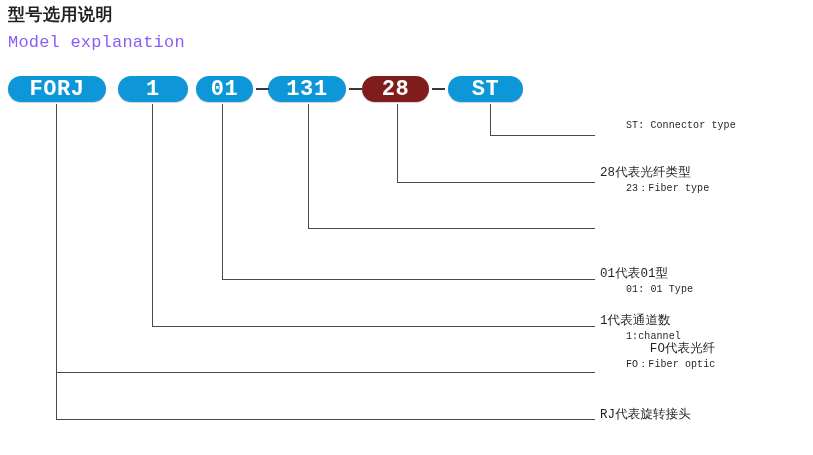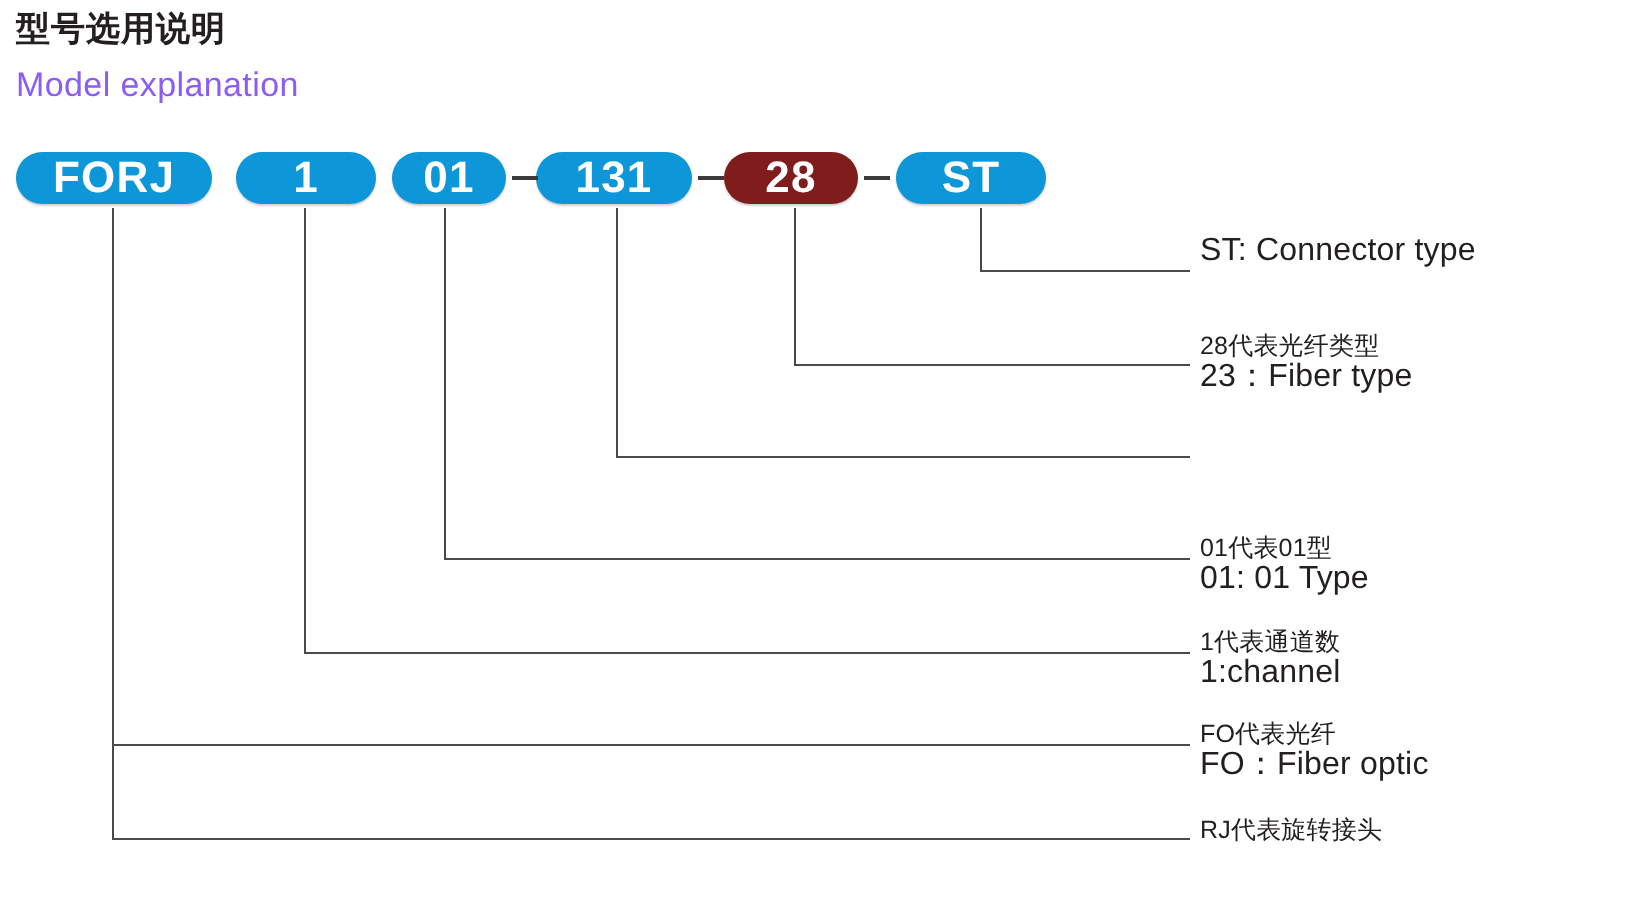"型号选用说明" #page { font-family: none -> Liberation Mono, monospace }
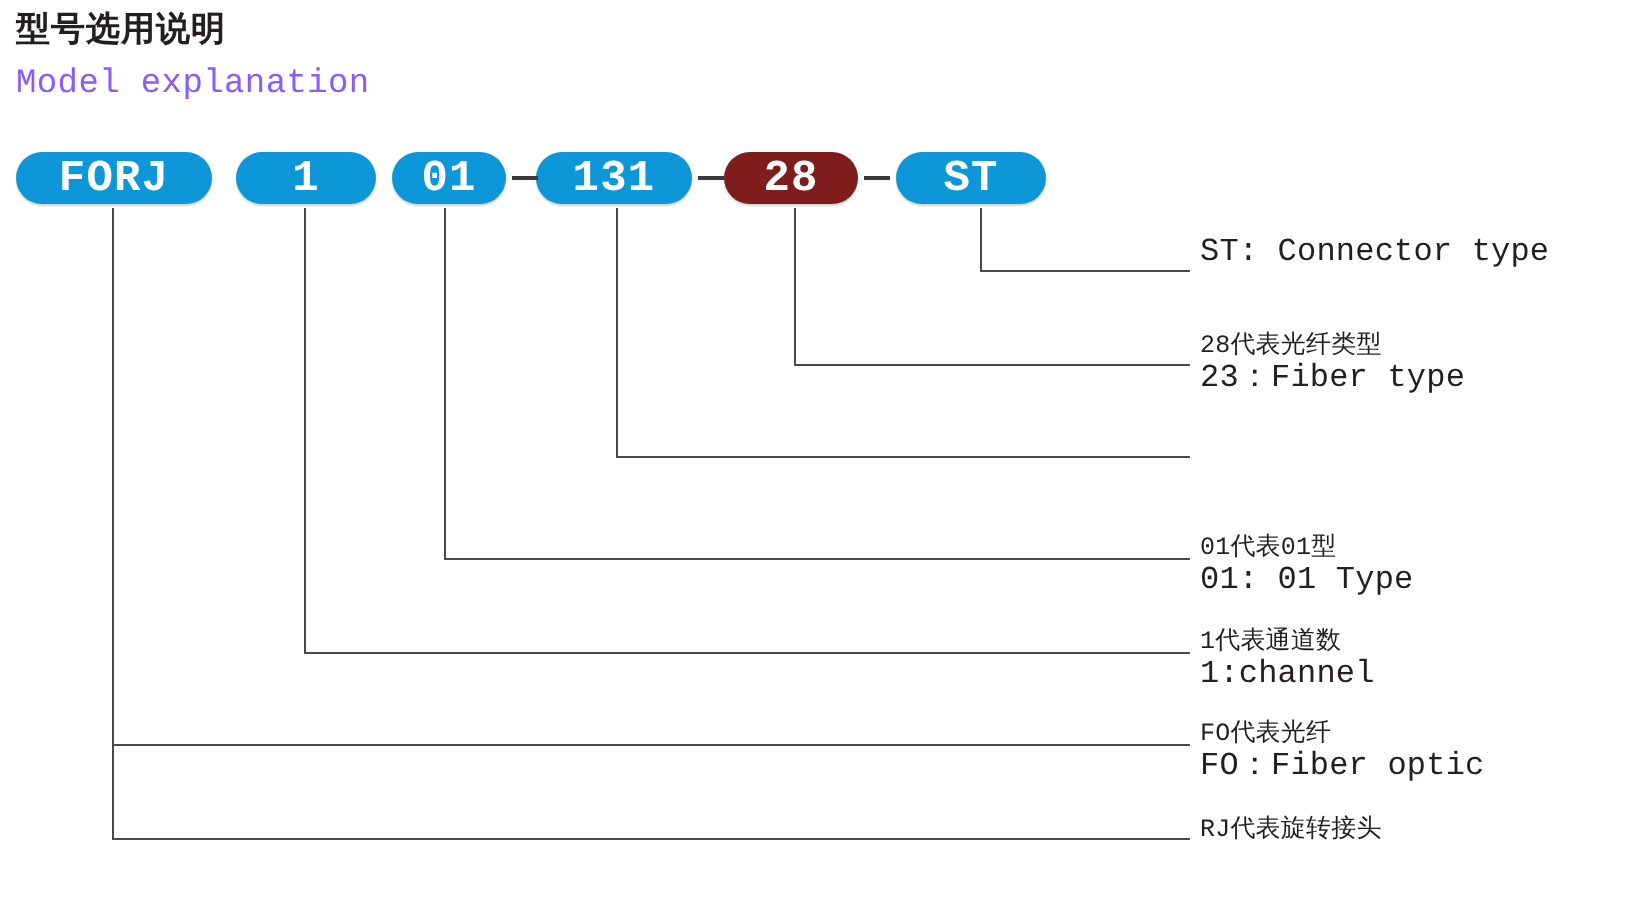"ST: Connector type" .note .en { font-size: 16px -> 10px; margin-left: none -> 26px }
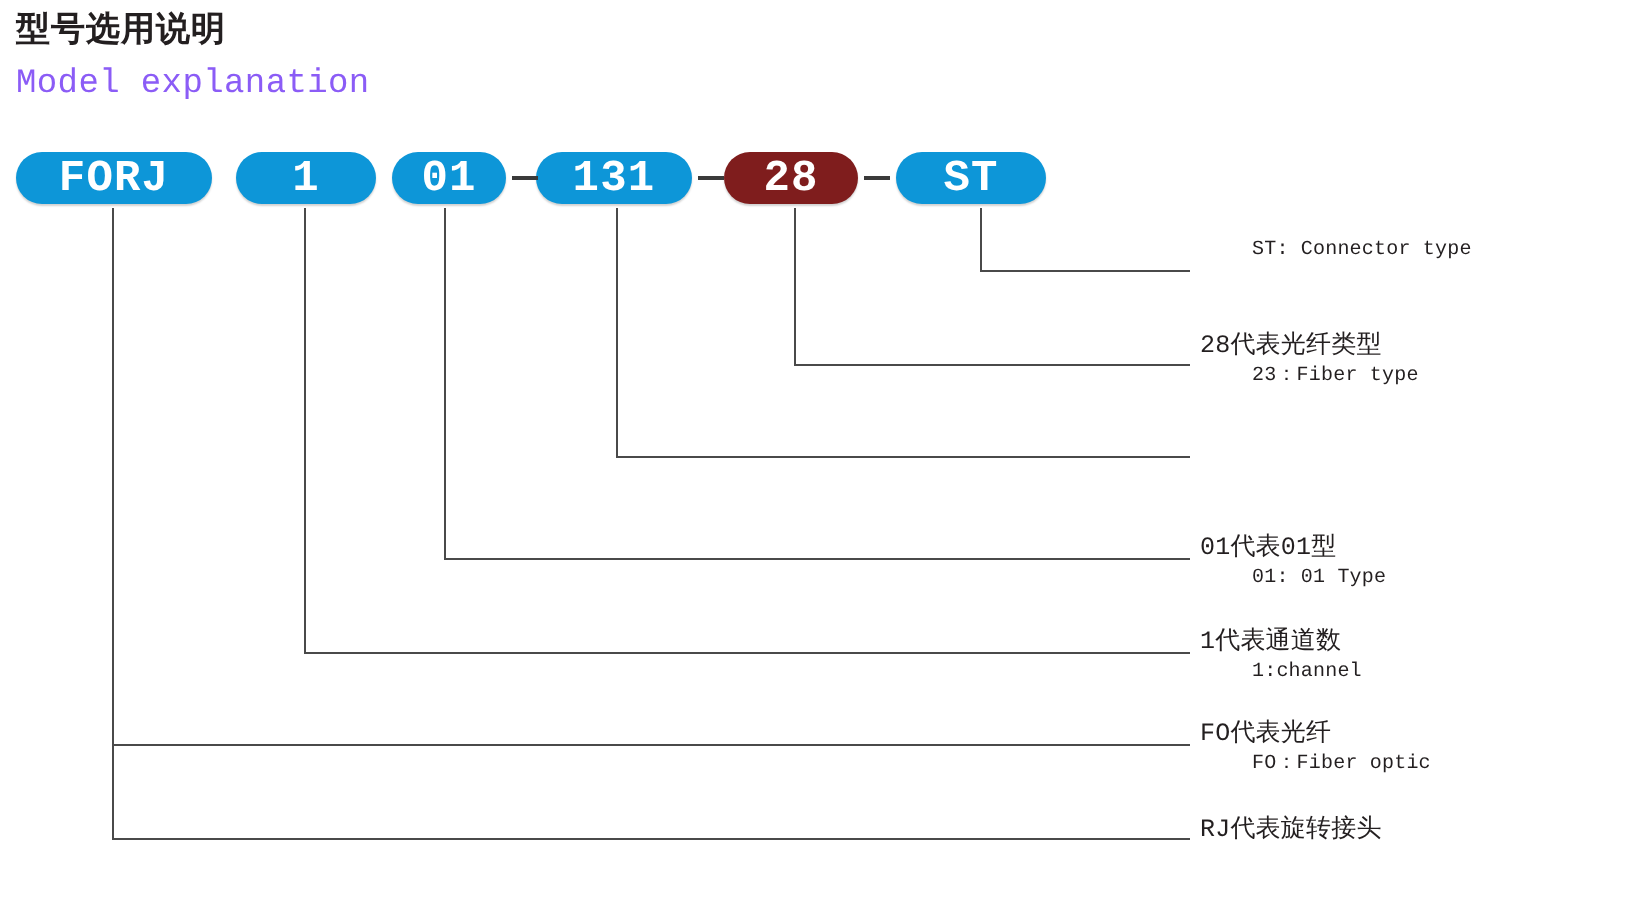"FO代表光纤" div.note { text-align: none -> right; top: 359px -> 341px }
